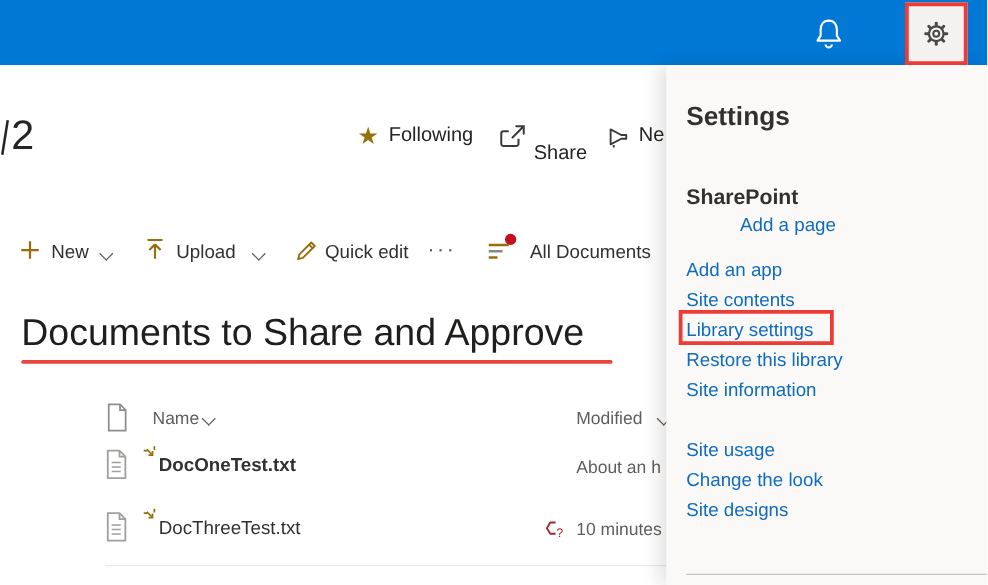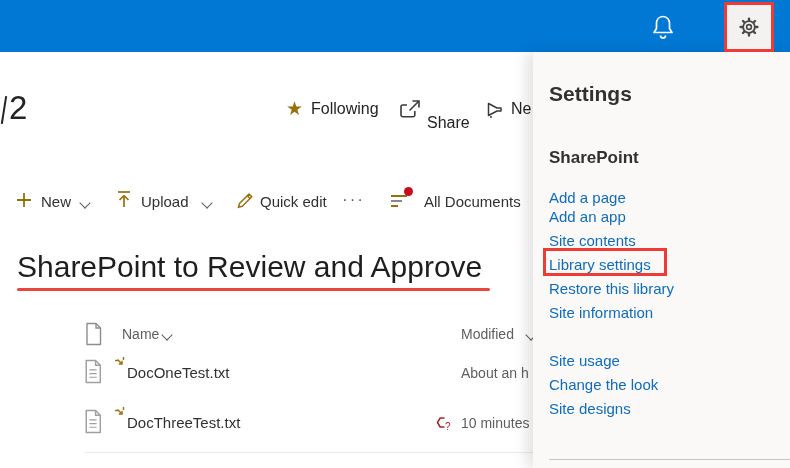"Add a page" a.plink { margin-left: none -> 43px; top: 137px -> 120px }
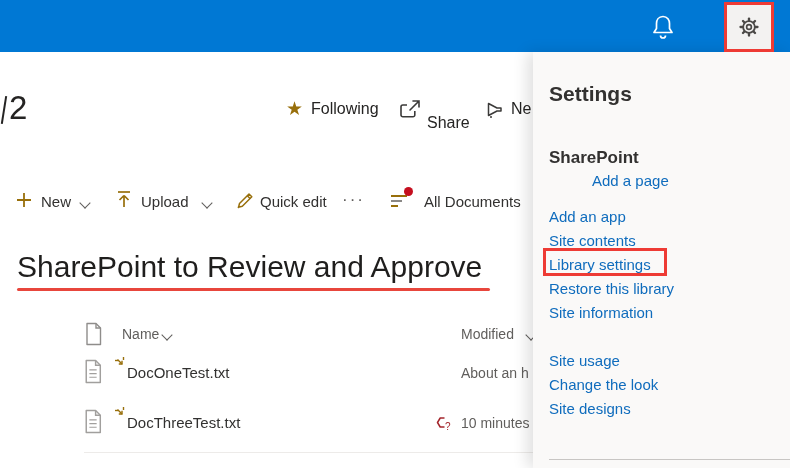"SharePoint to Review and Approve" h1.page-title { text: SharePoint to Review -> Documents to Share }
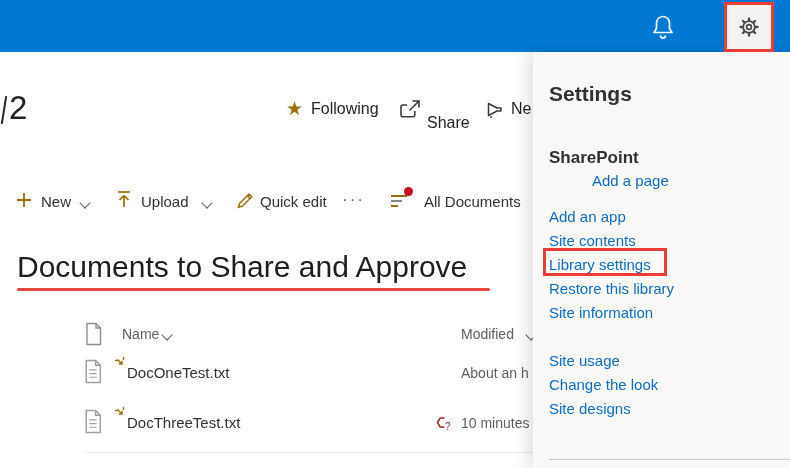"DocOneTest.txt" span.fname { font-weight: none -> bold }
